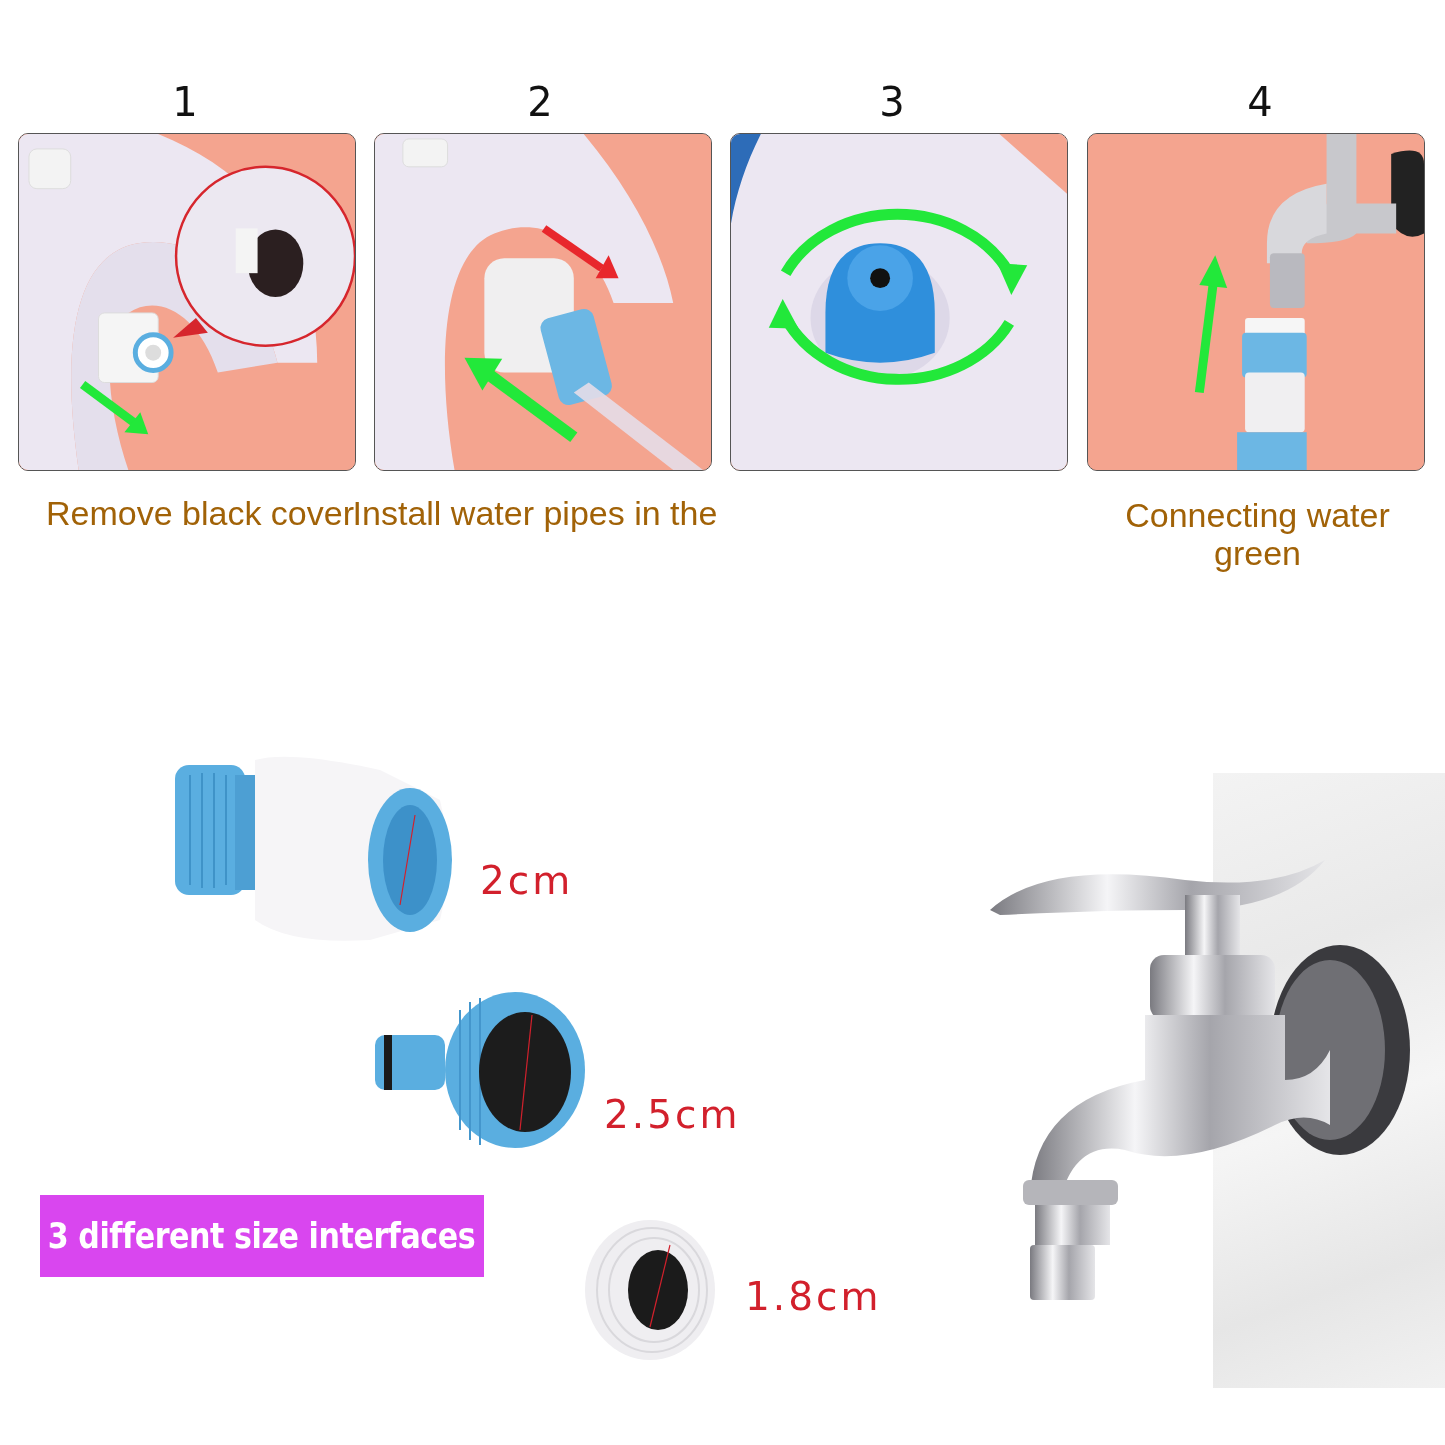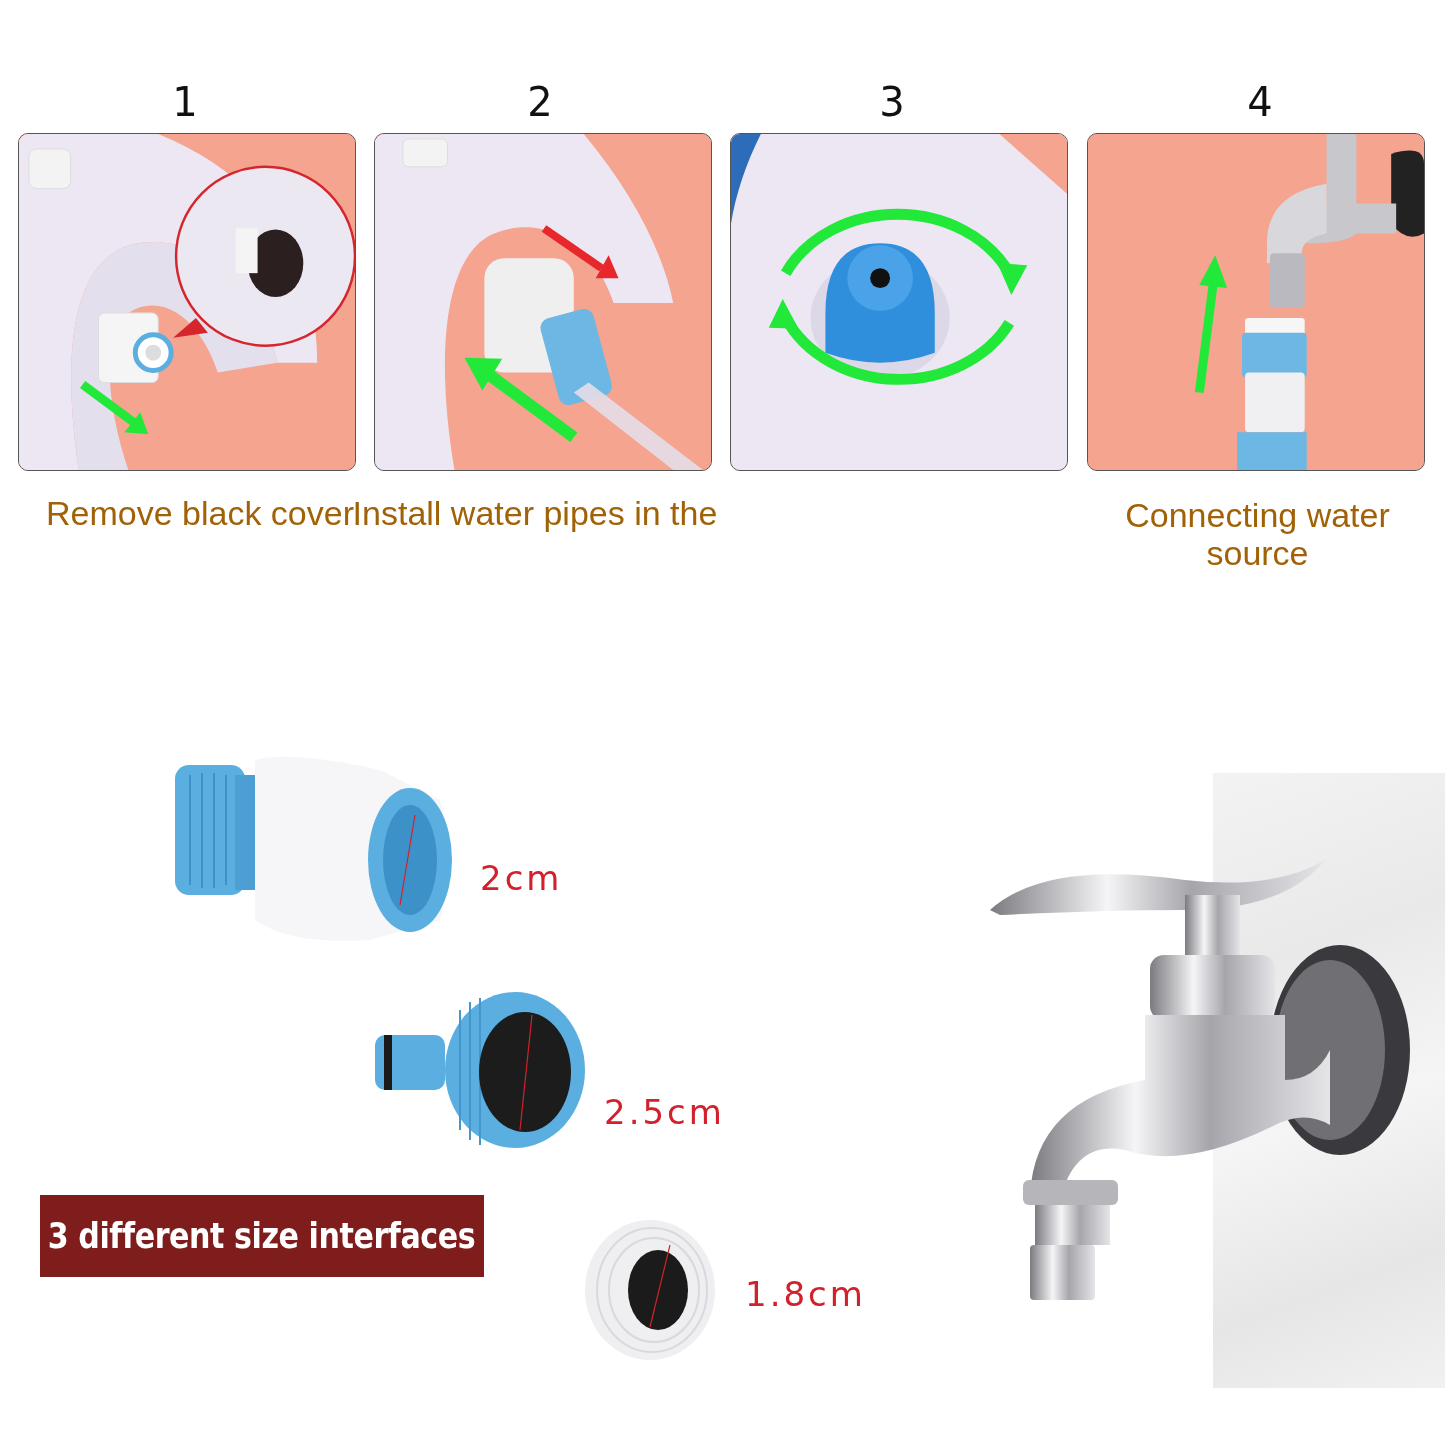"Connecting water source" div.caption { text: source -> green }
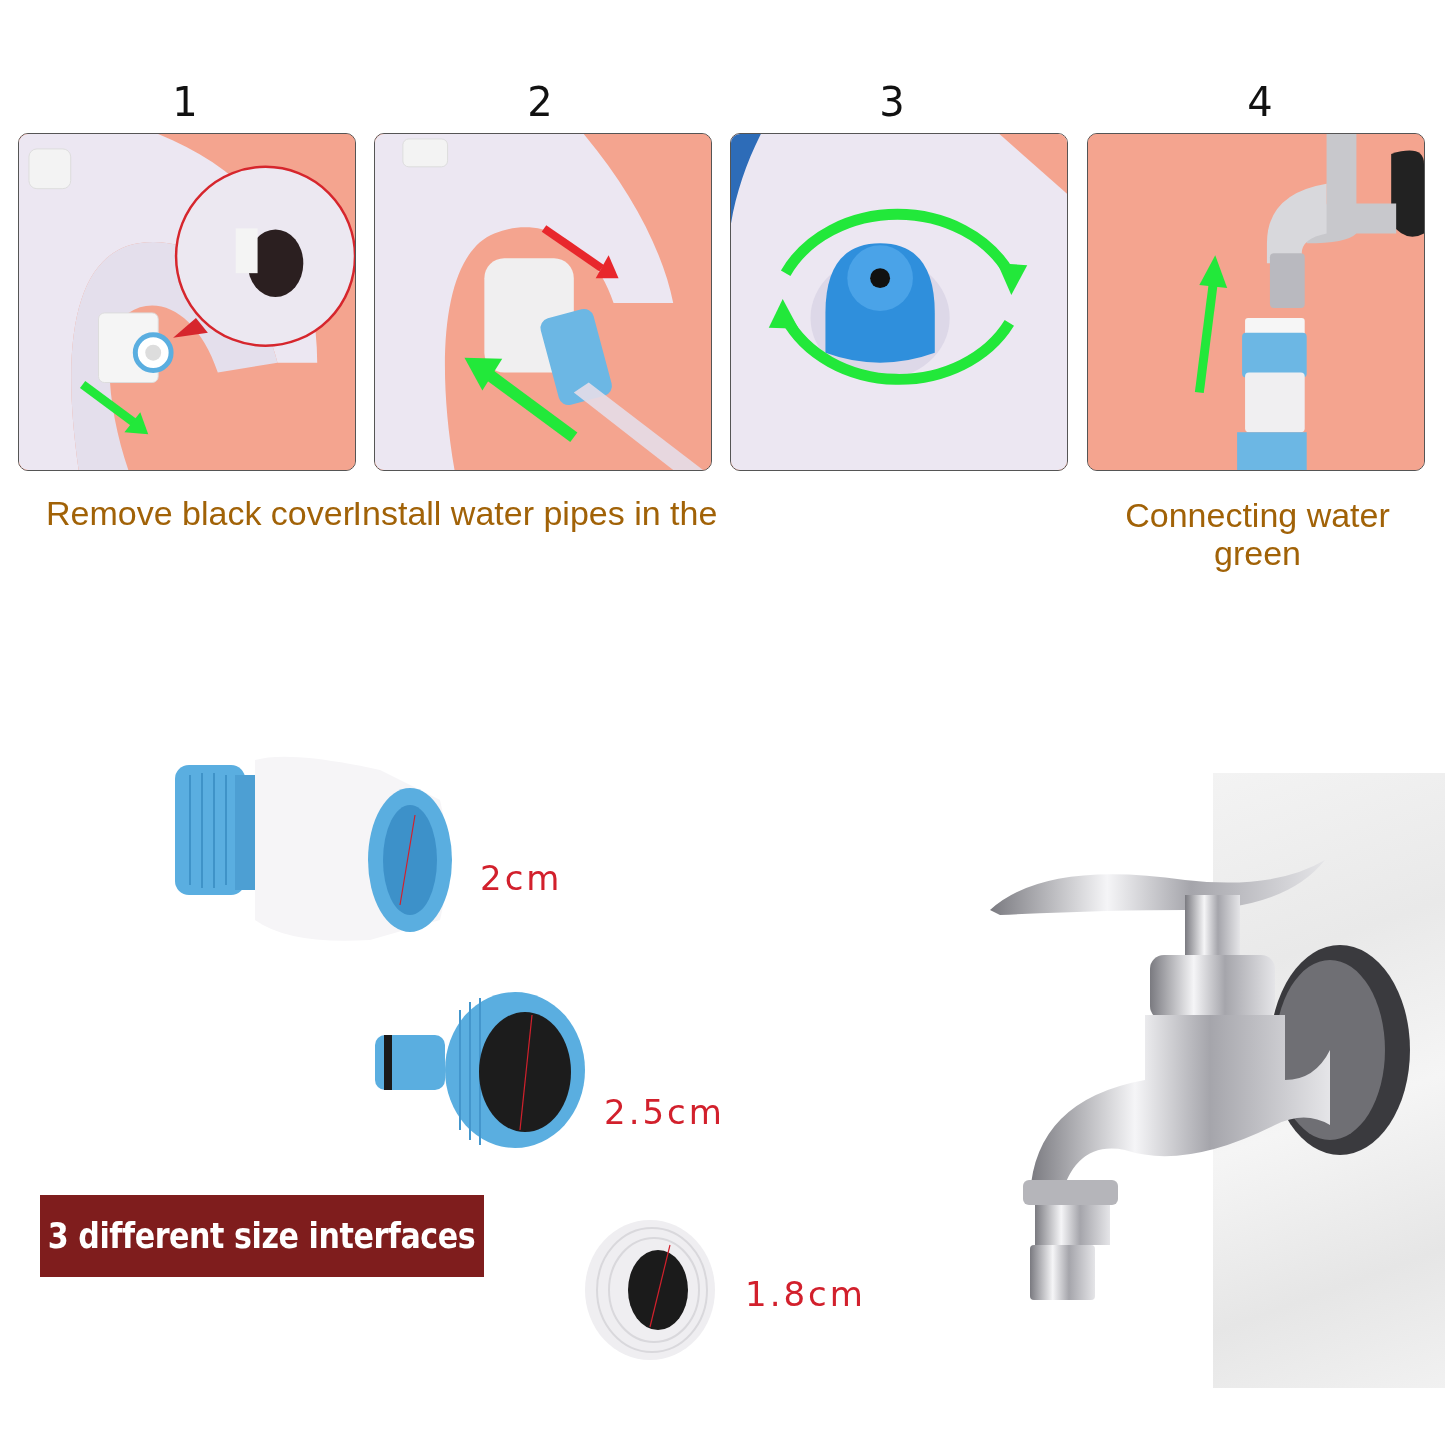"2cm" .size-label { font-size: 34px -> 39px }
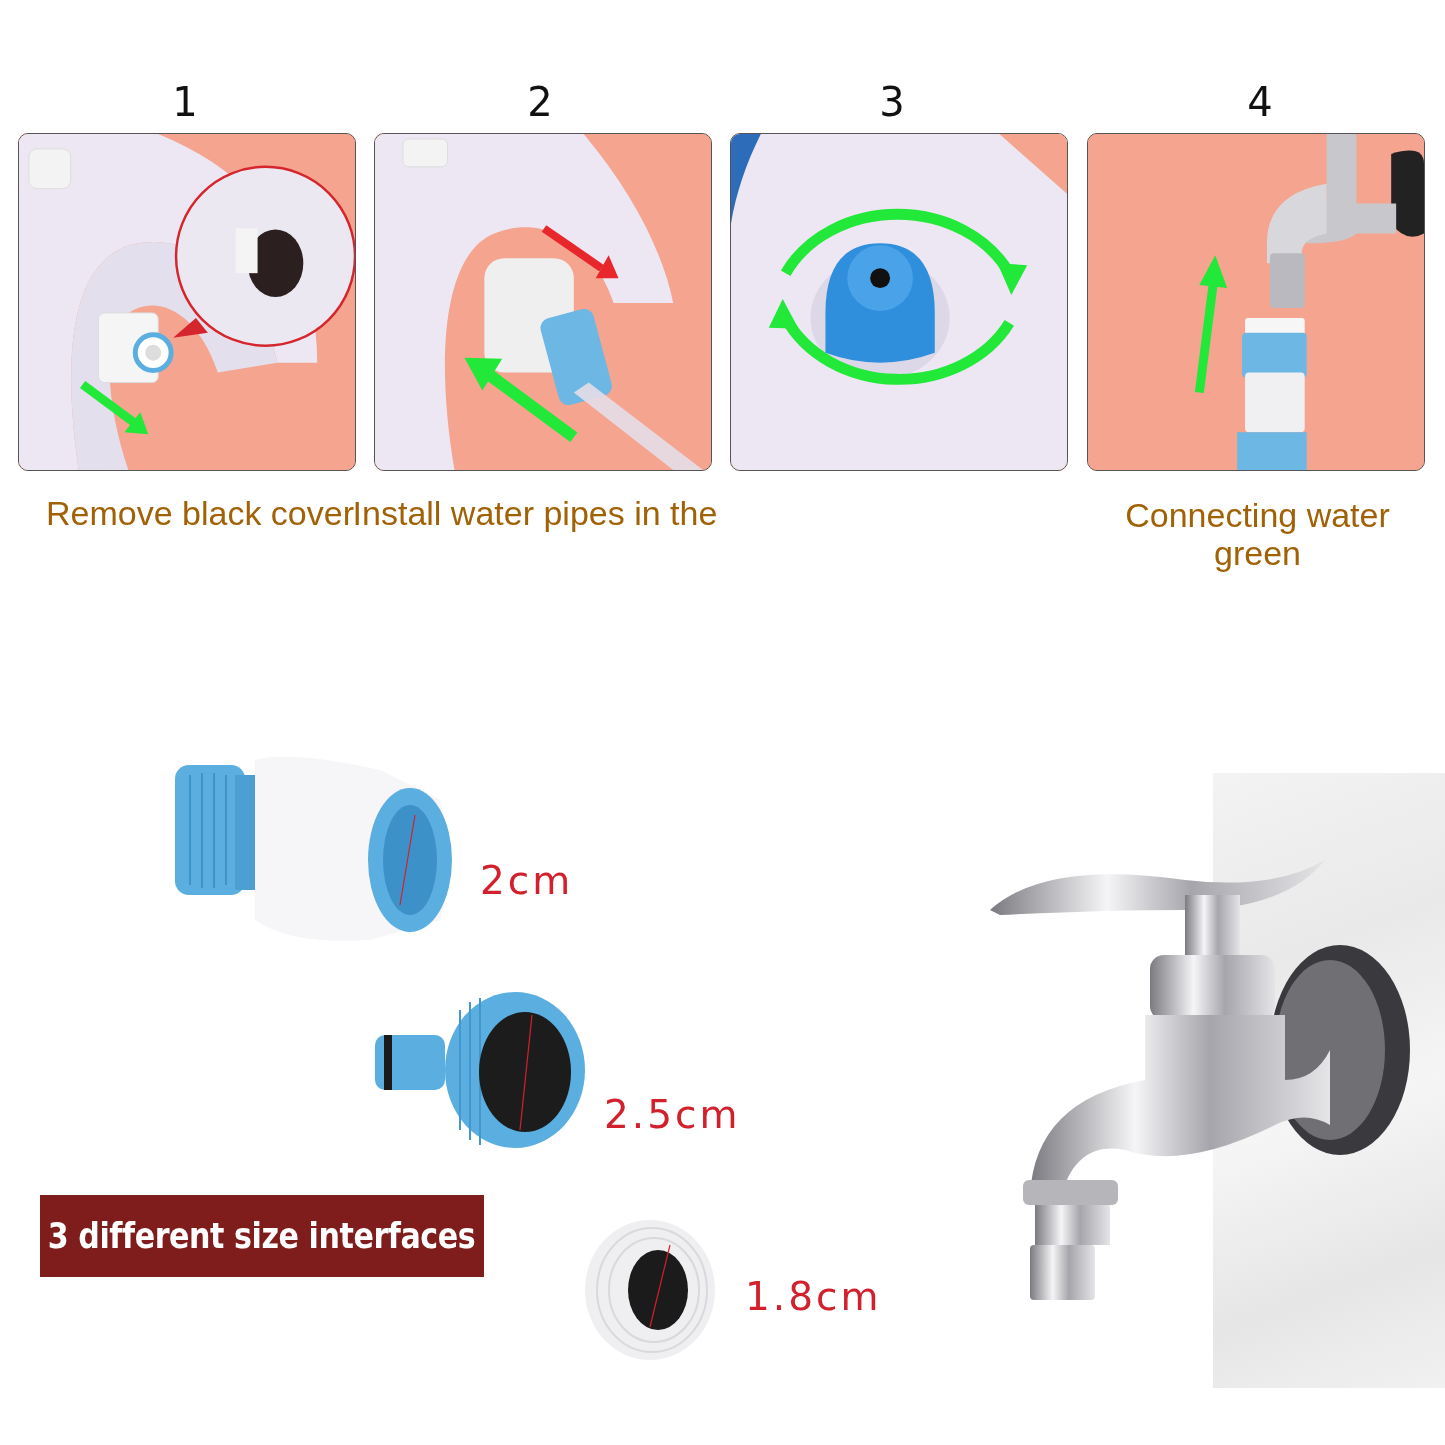"3 different size interfaces" .badge { background: #7f1d1d -> #d946ef }
